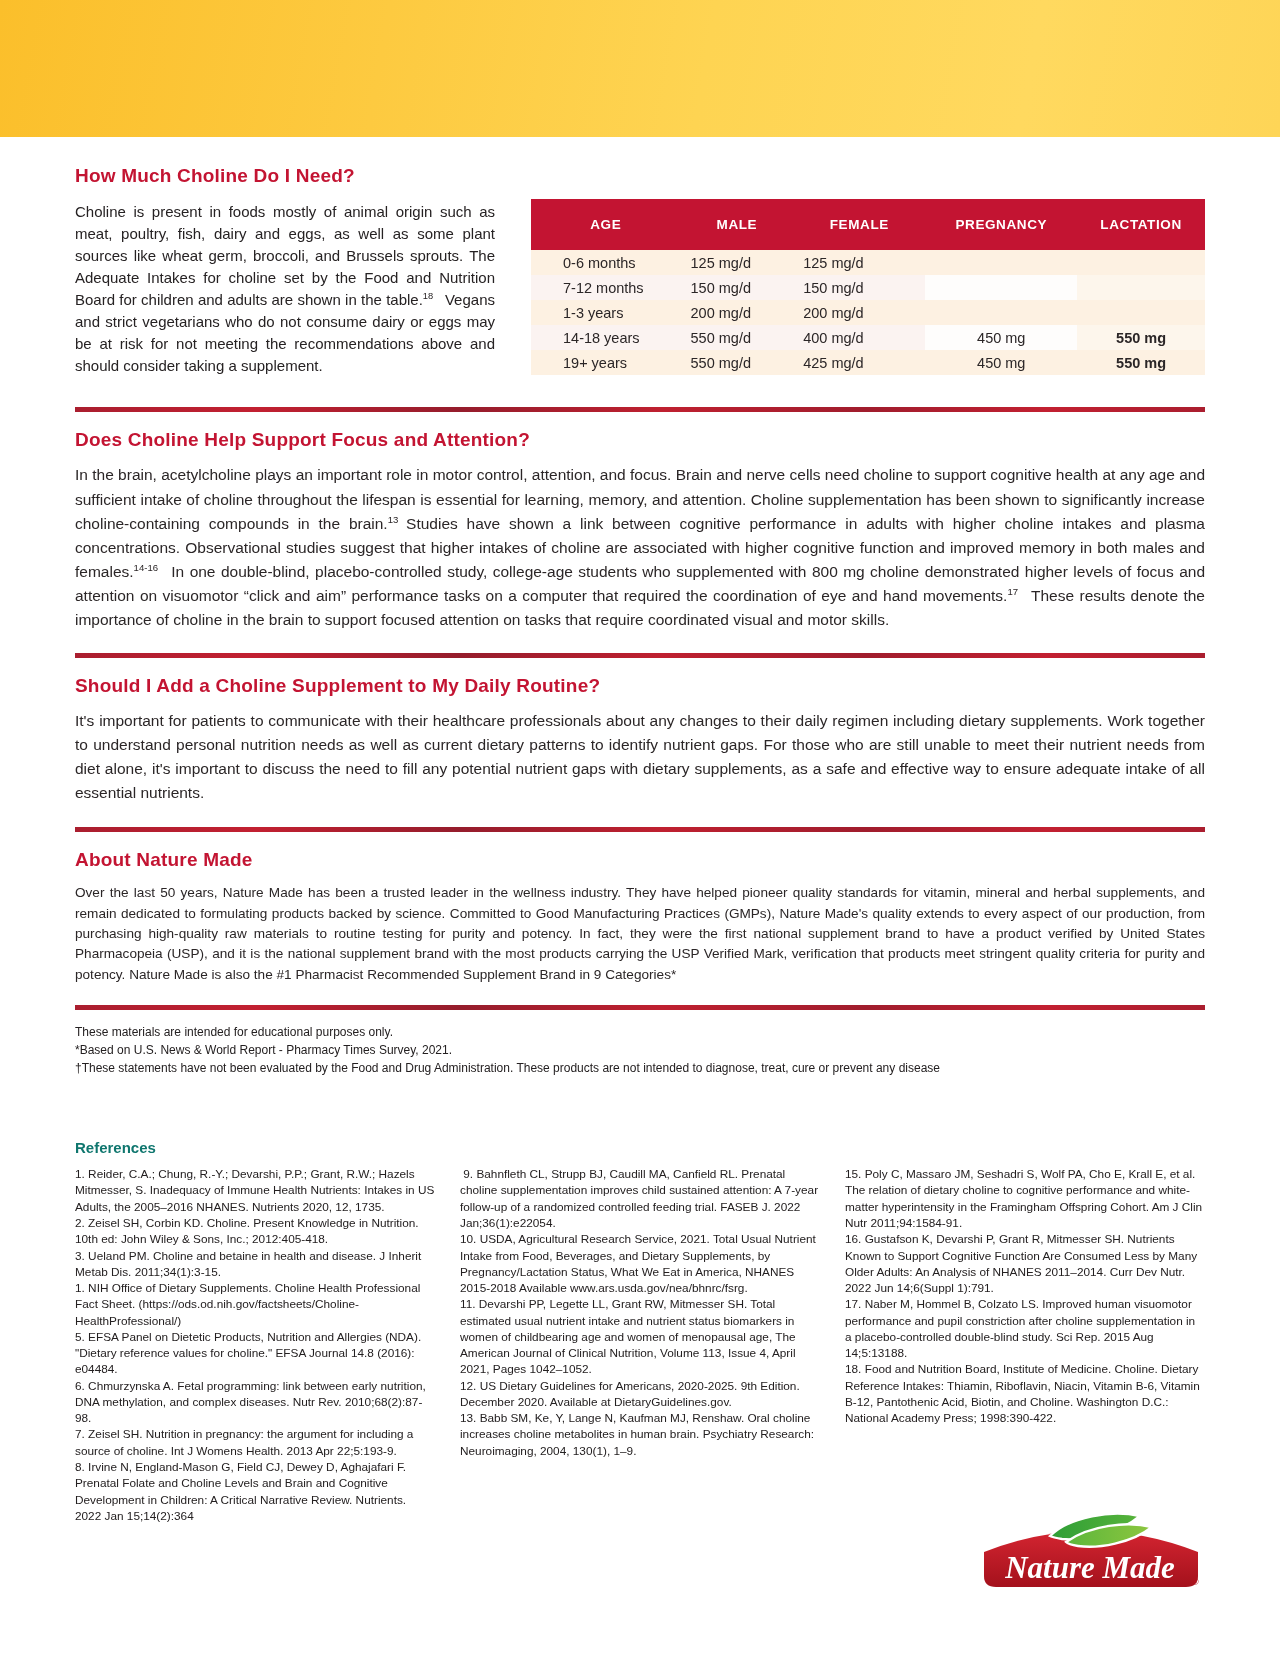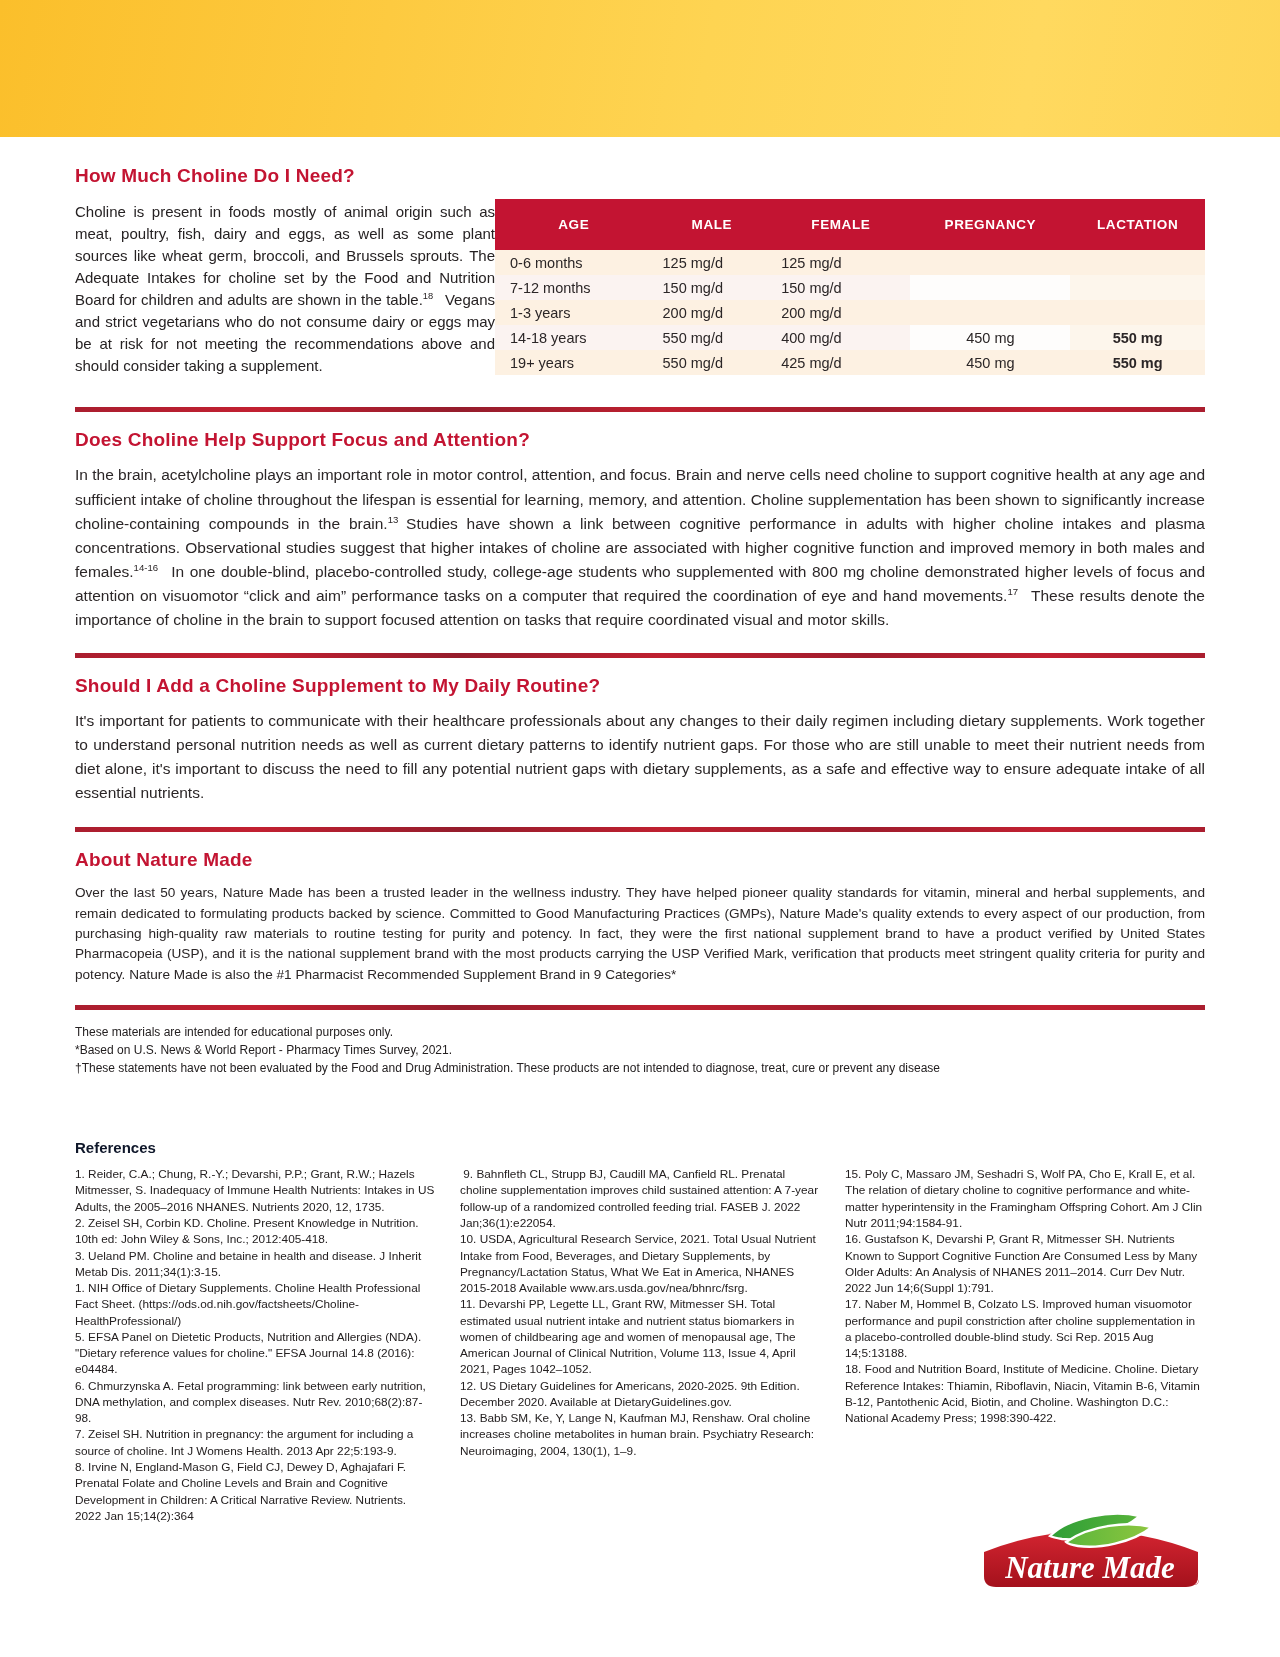"How Much Choline Do I" .section-1 { gap: none -> 36px }
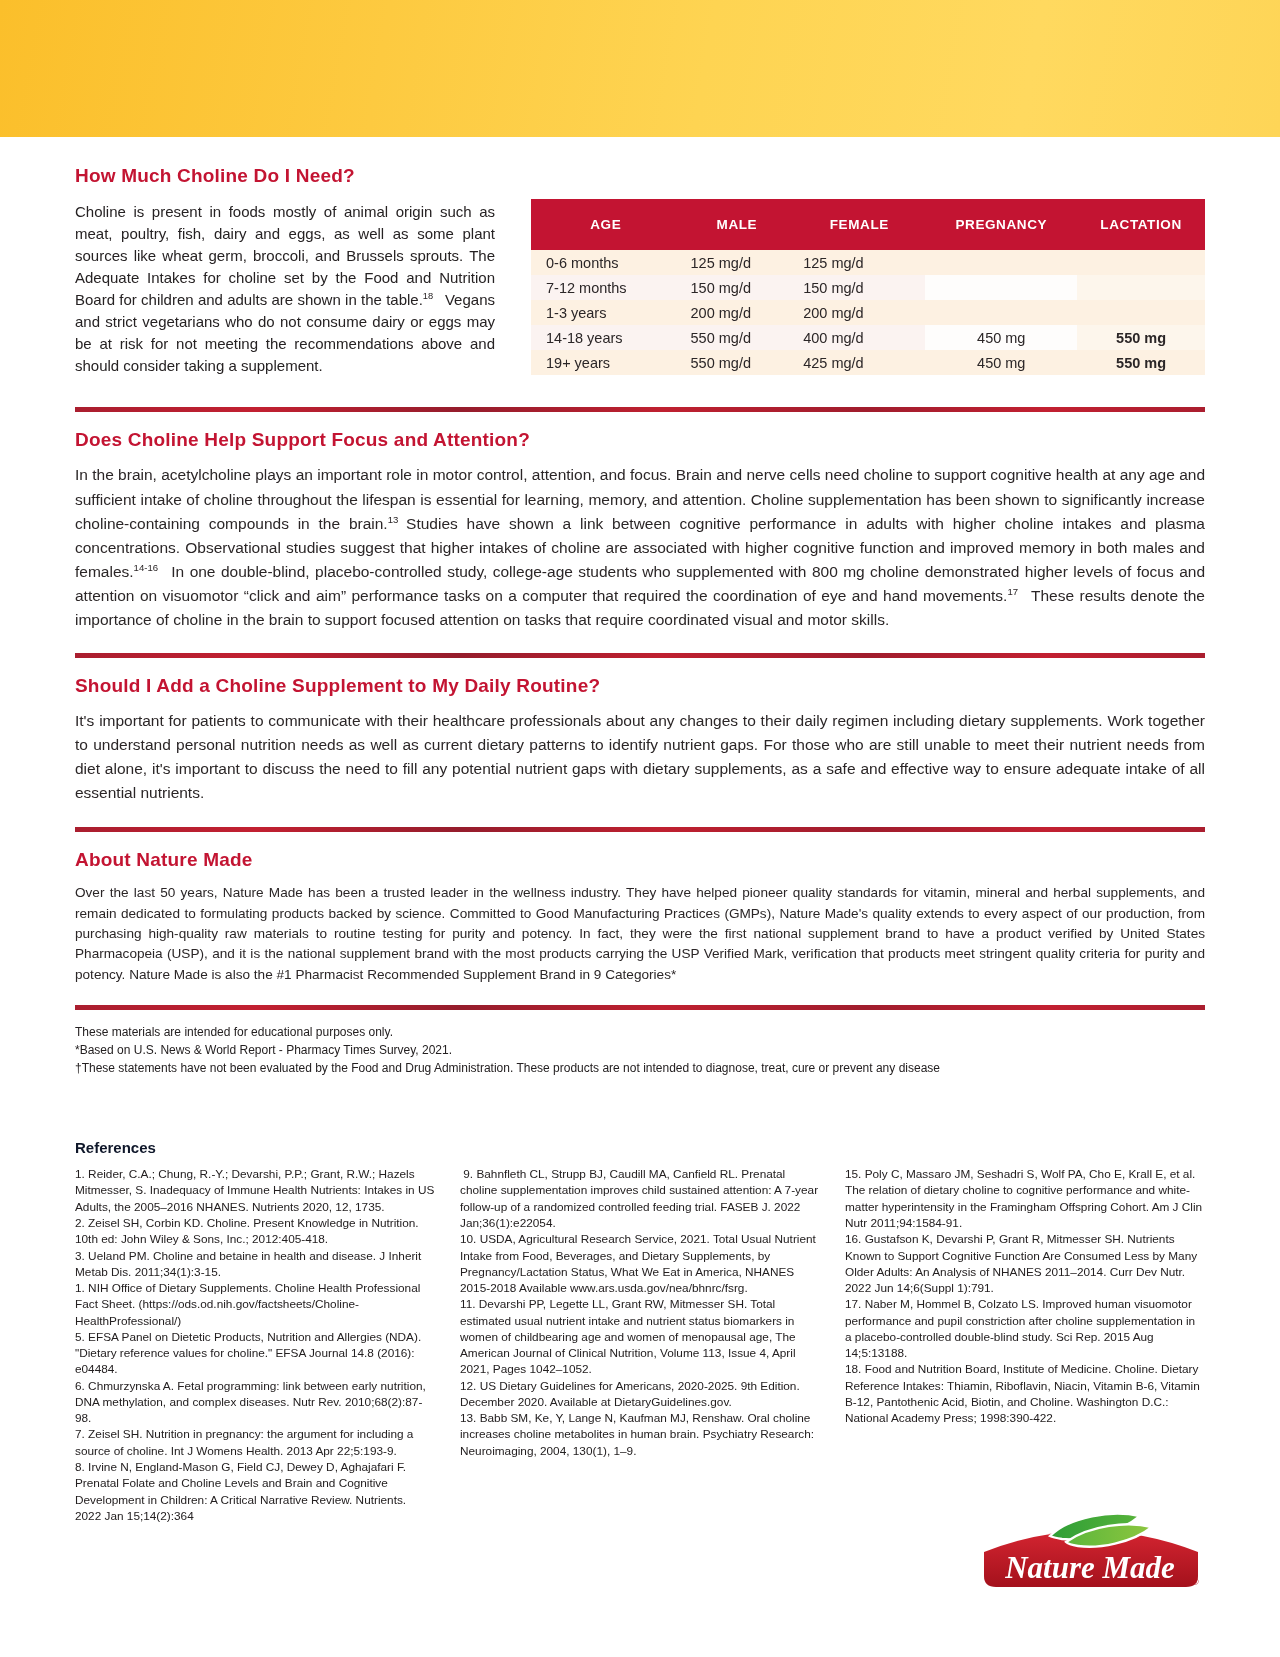"0-6 months" table.intake td:nth-child(1) { padding-left: 15px -> 32px }
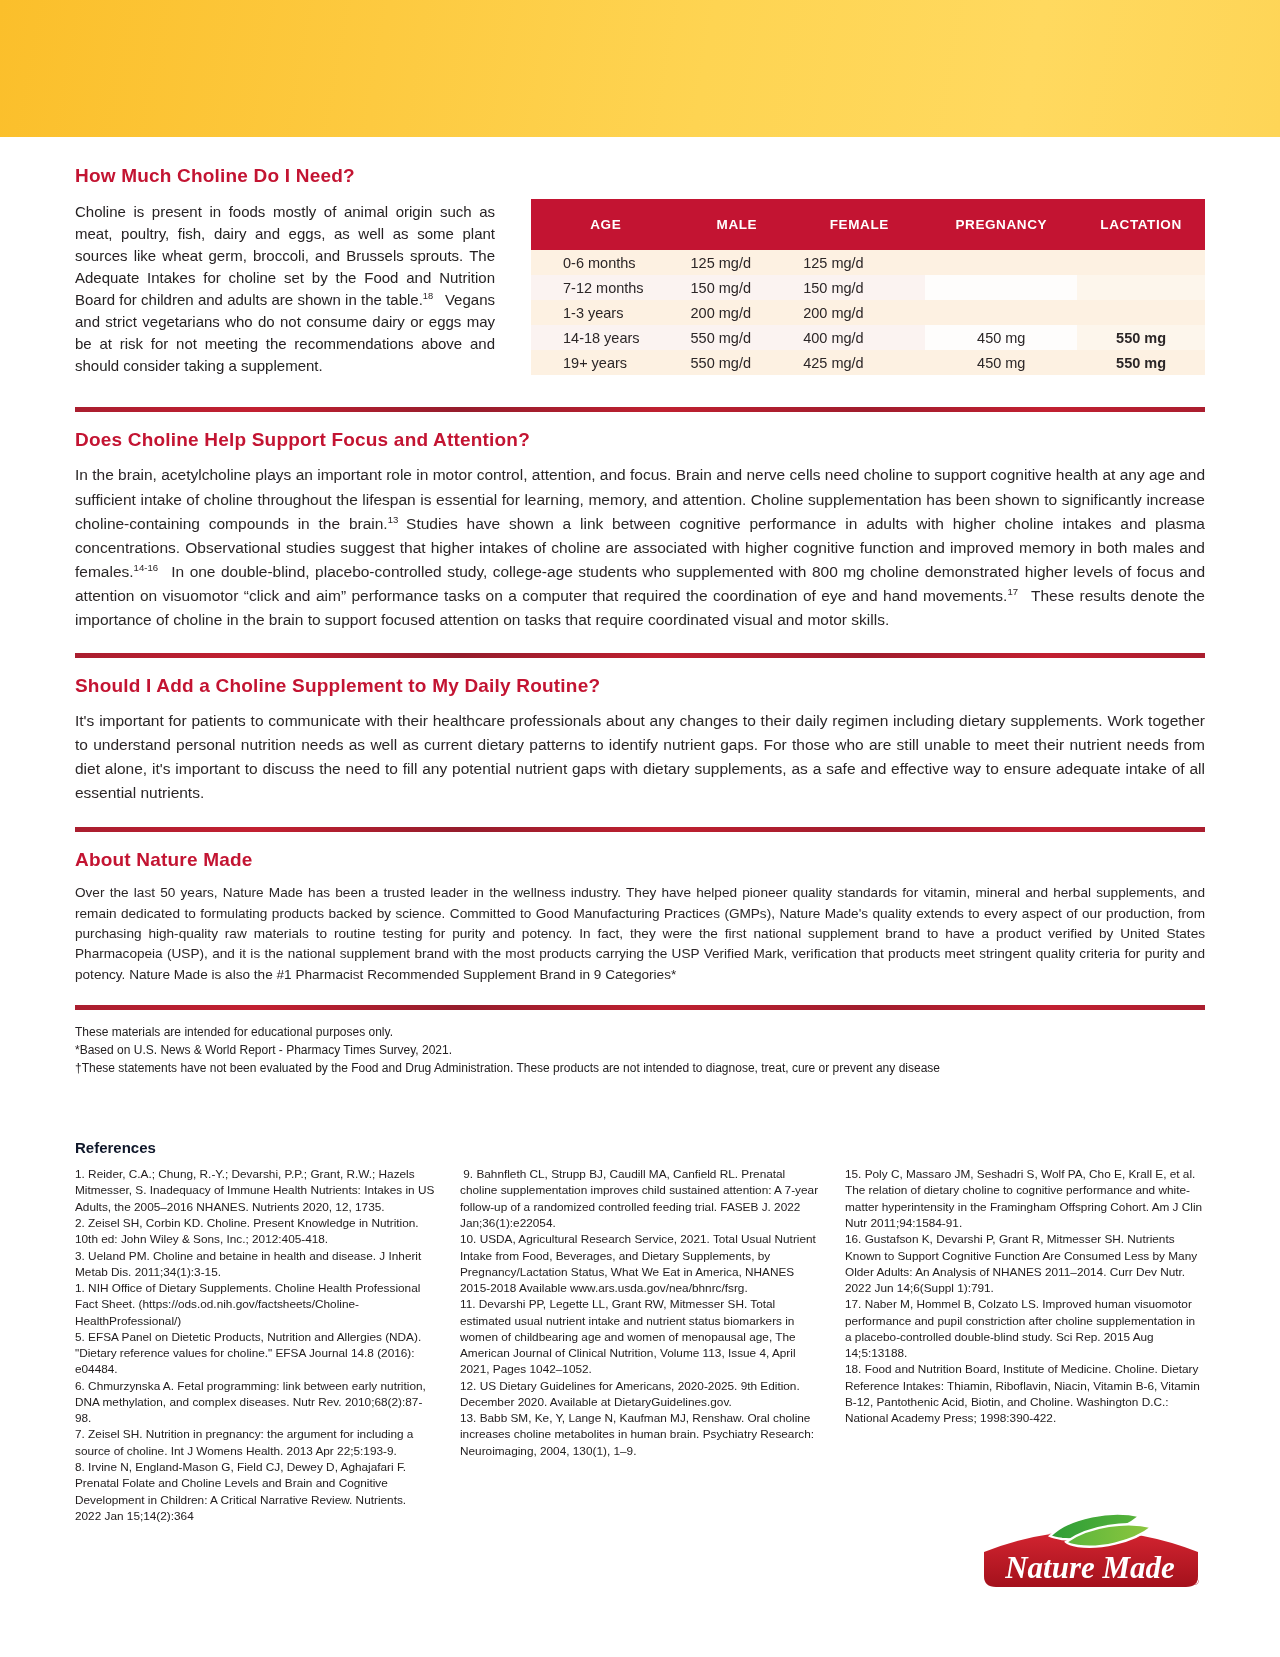"References" .sub-heading { color: #0f172a -> #0f766e }
